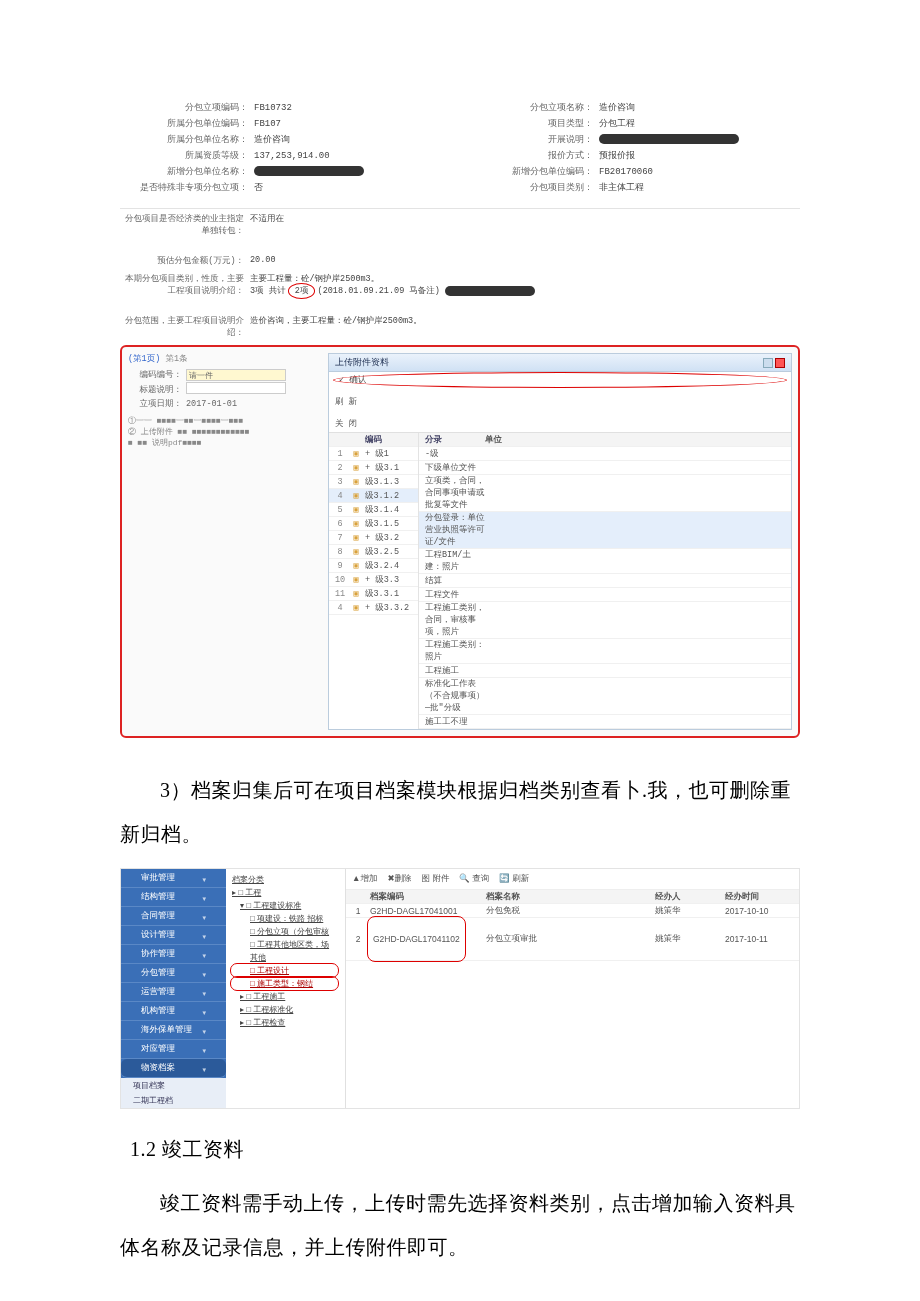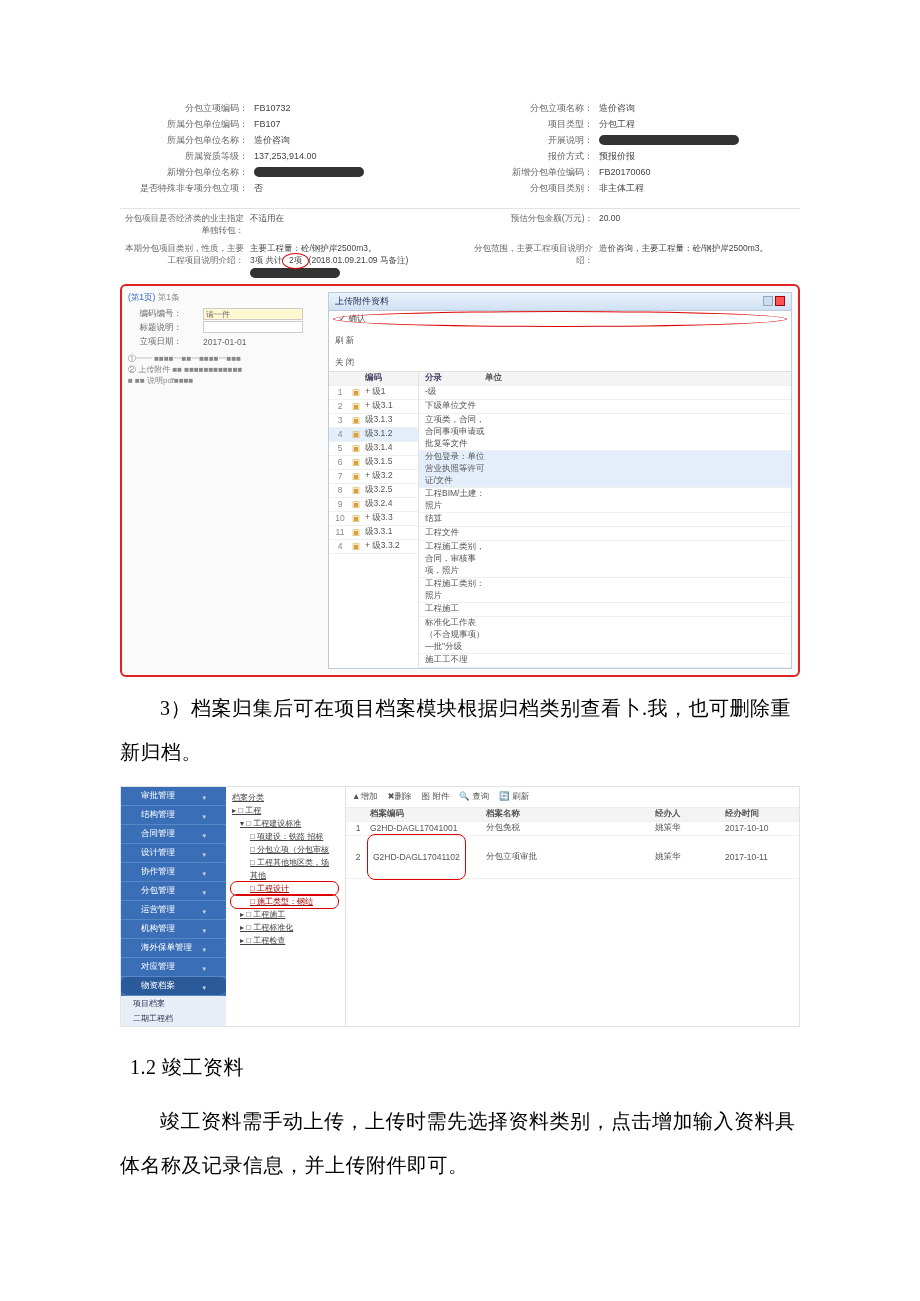"分包立项编码：" .shot1 { font-family: Liberation Sans, sans-serif -> Liberation Mono, monospace; margin: 0 auto 9px auto -> 0 auto 30px auto }
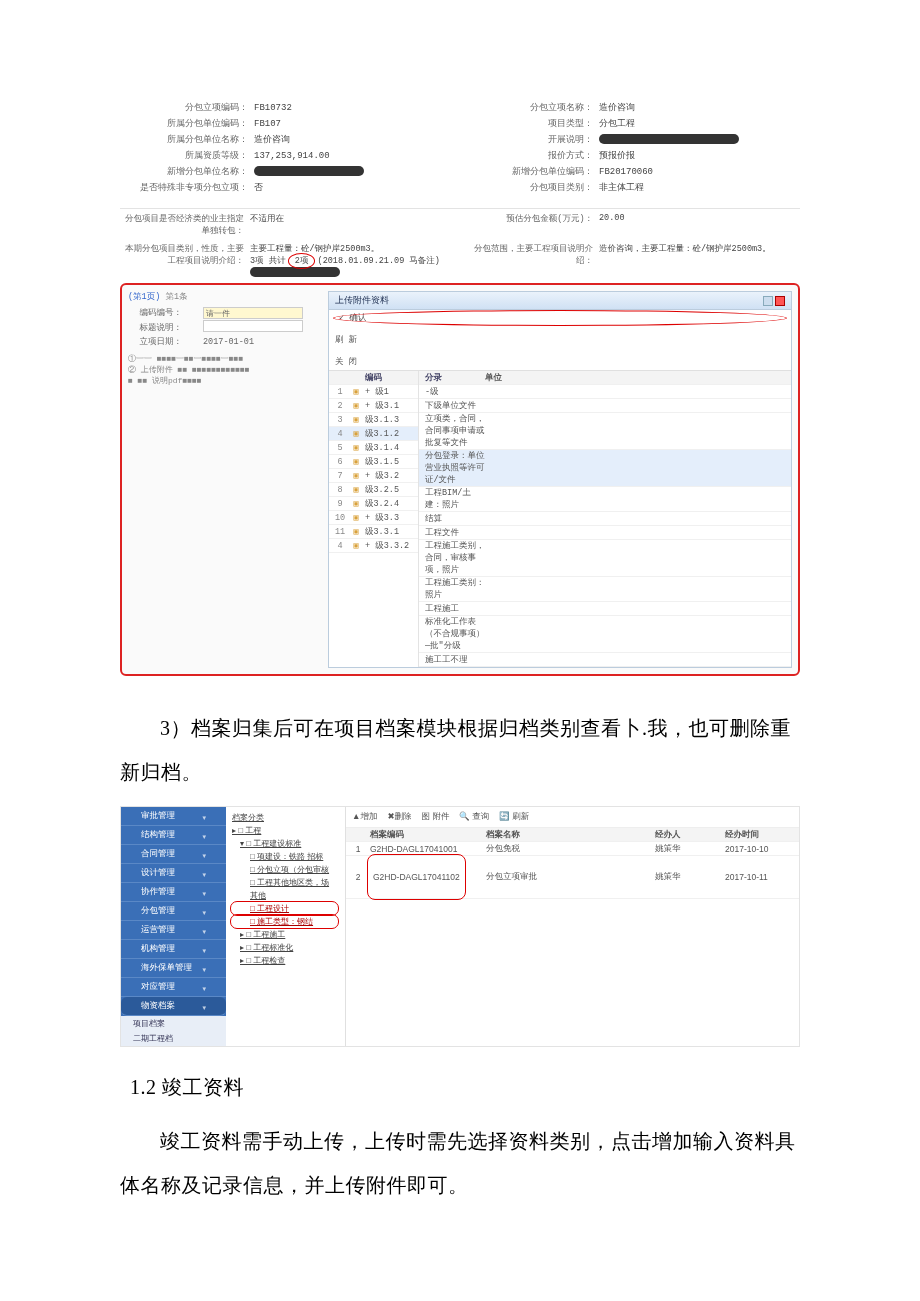"分包项目是否经济类的业主指定单独转包：" .memo-area { flex-direction: none -> column }
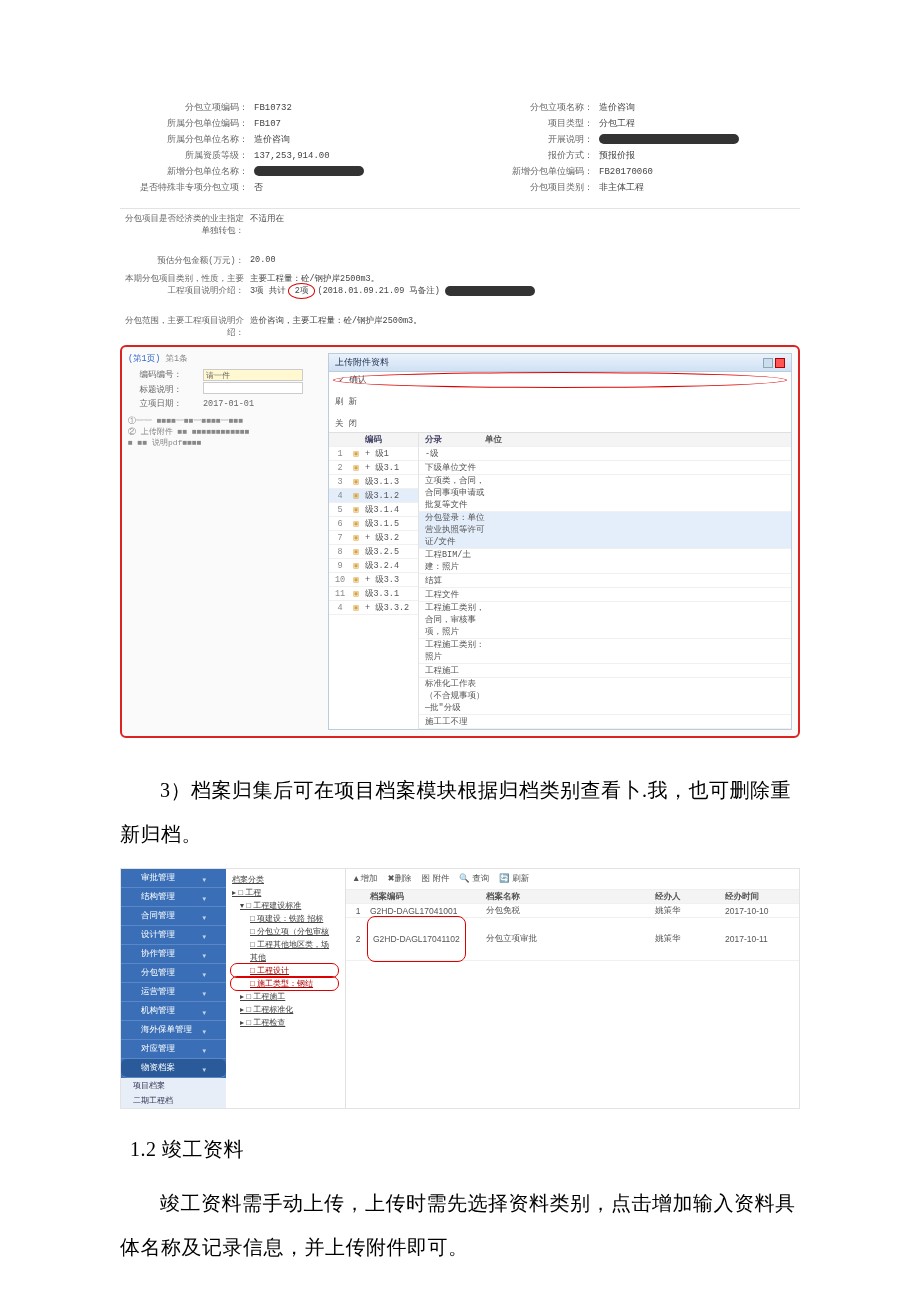"编码编号：" .pl-row { gap: 17px -> none }
